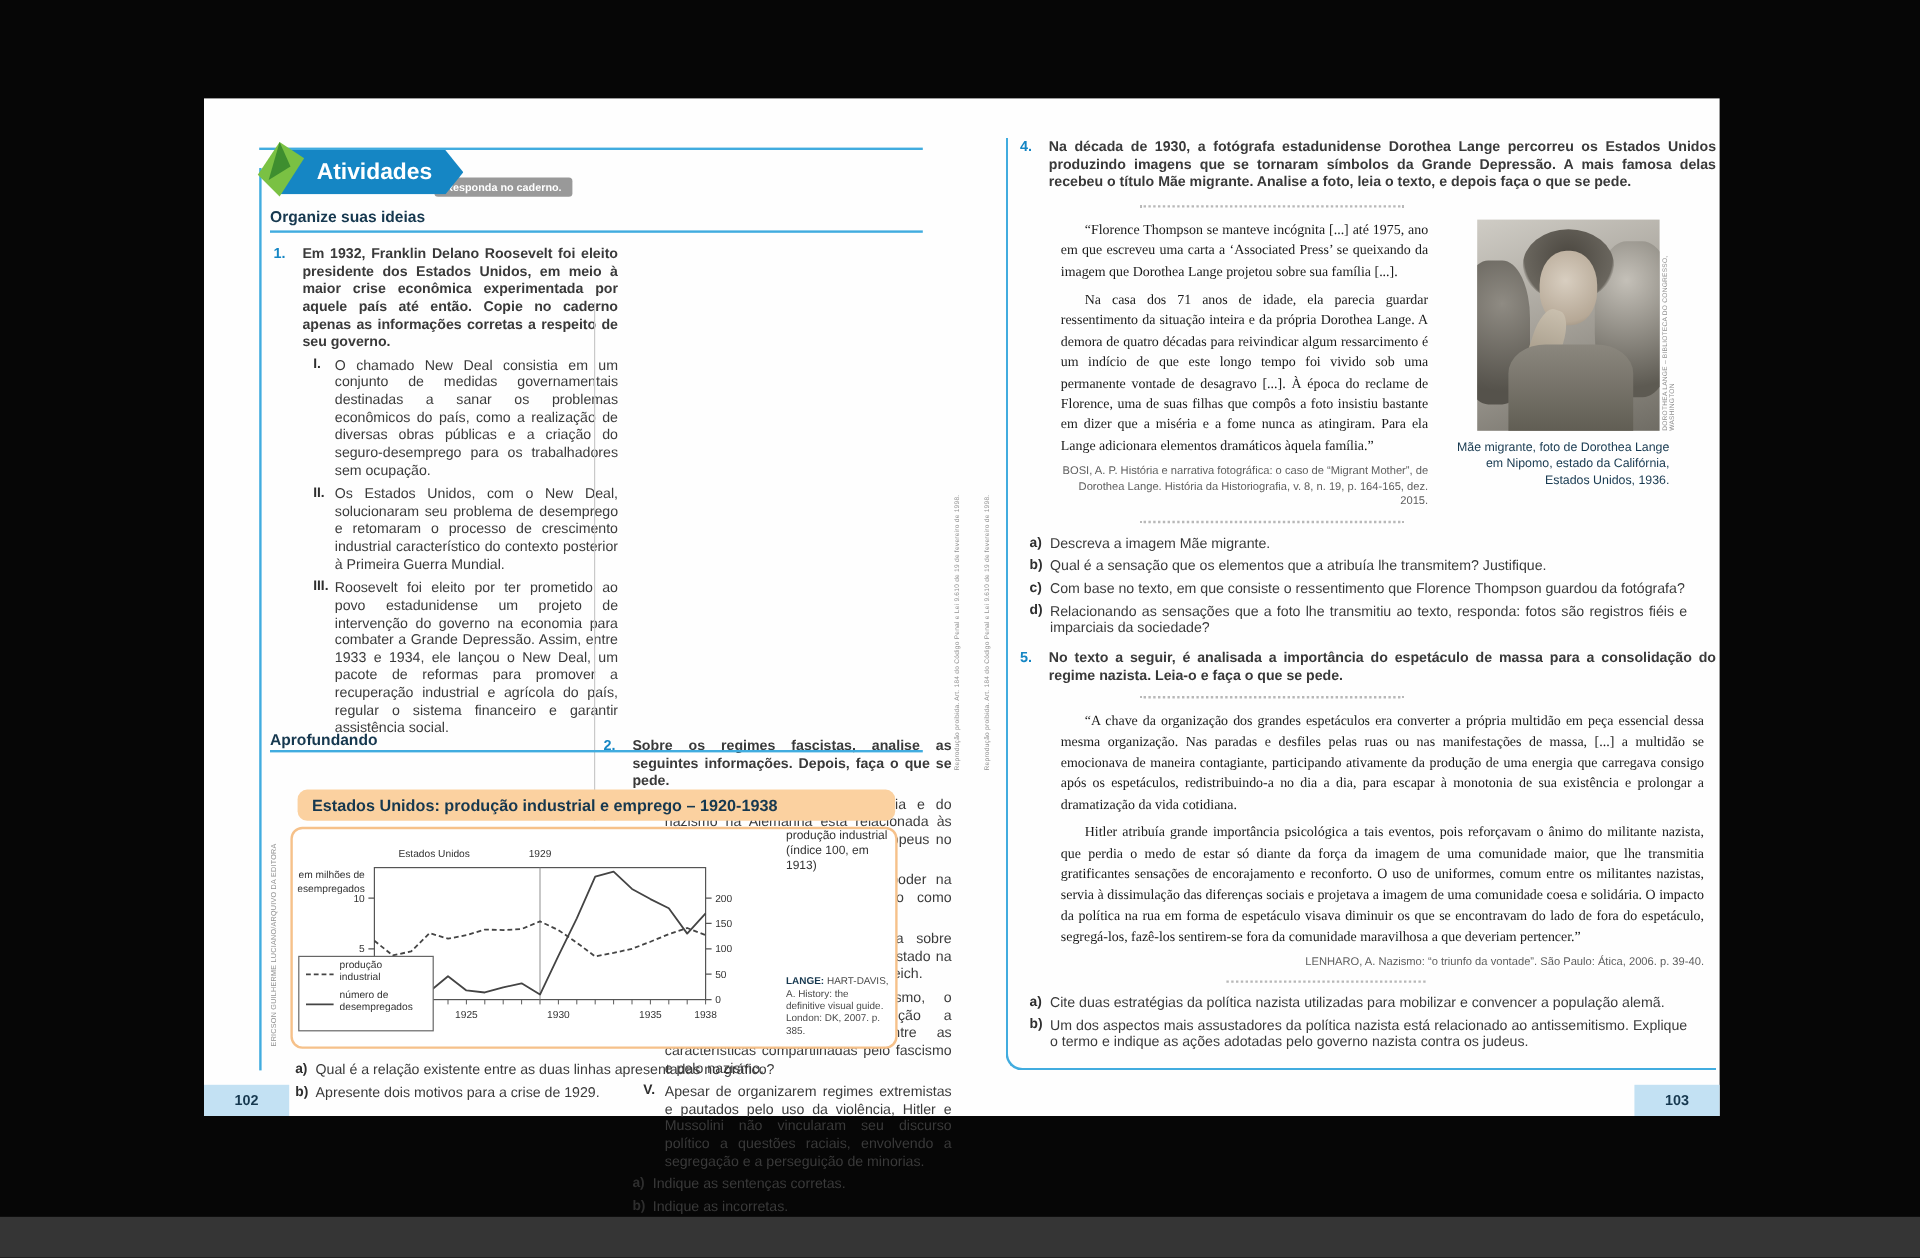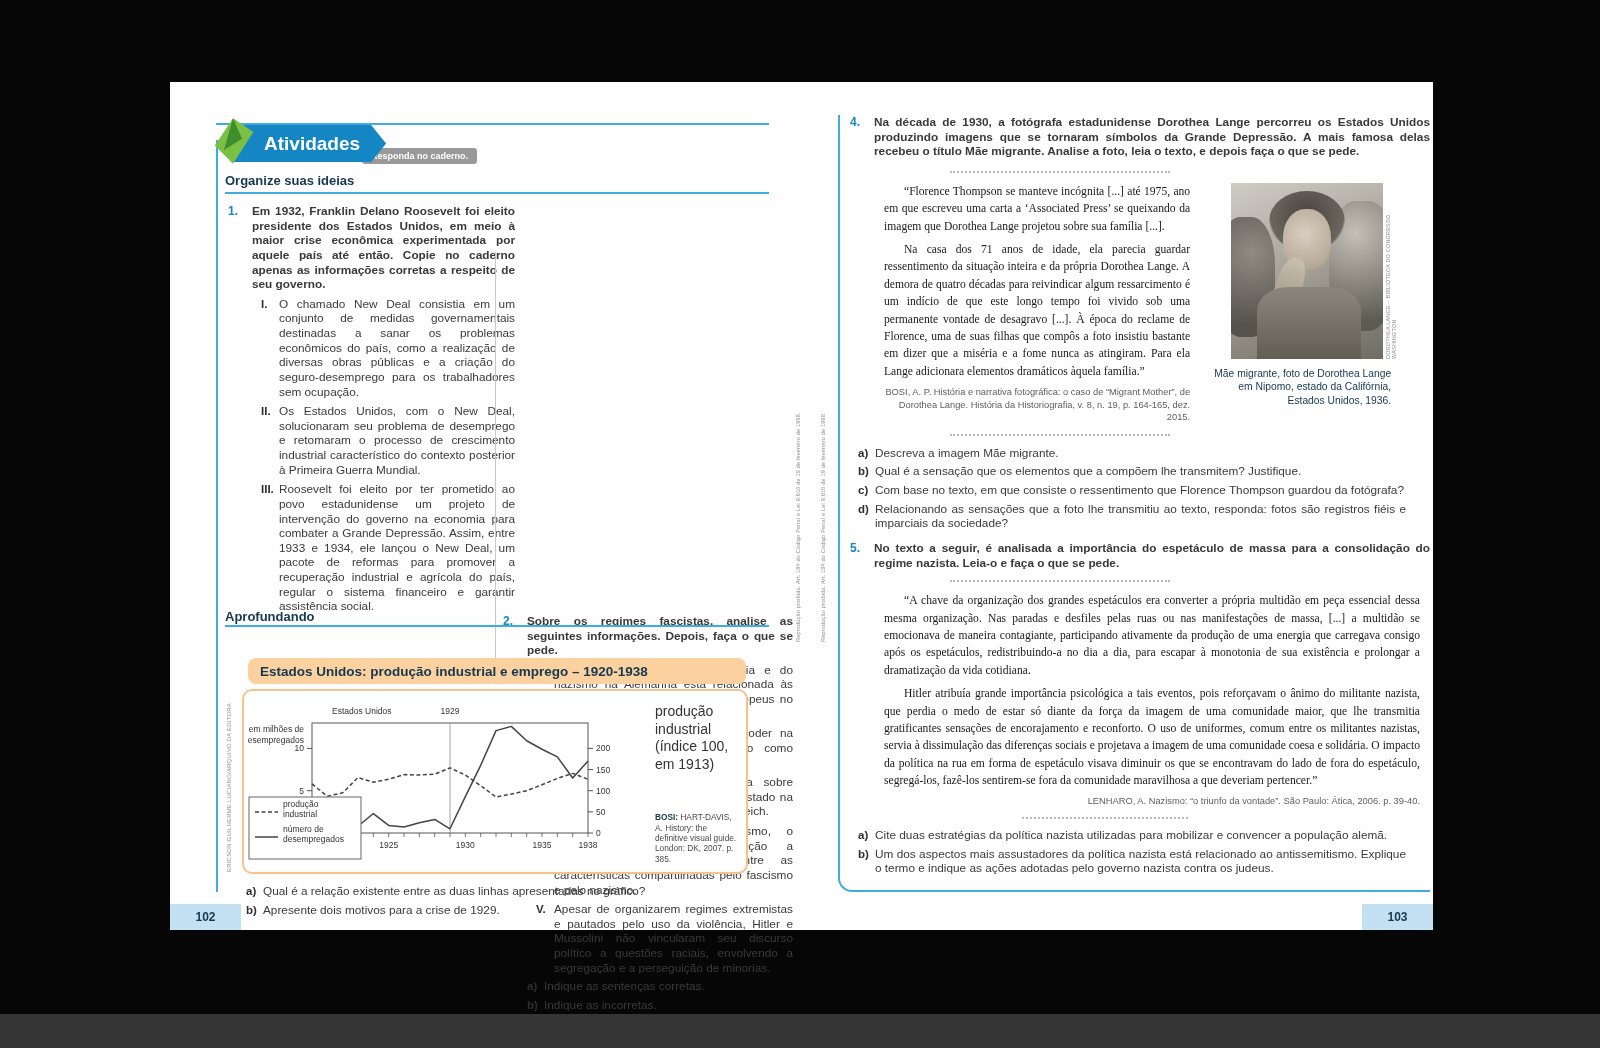"Qual é a sensação que" span.itxt { text: compõem -> atribuía }
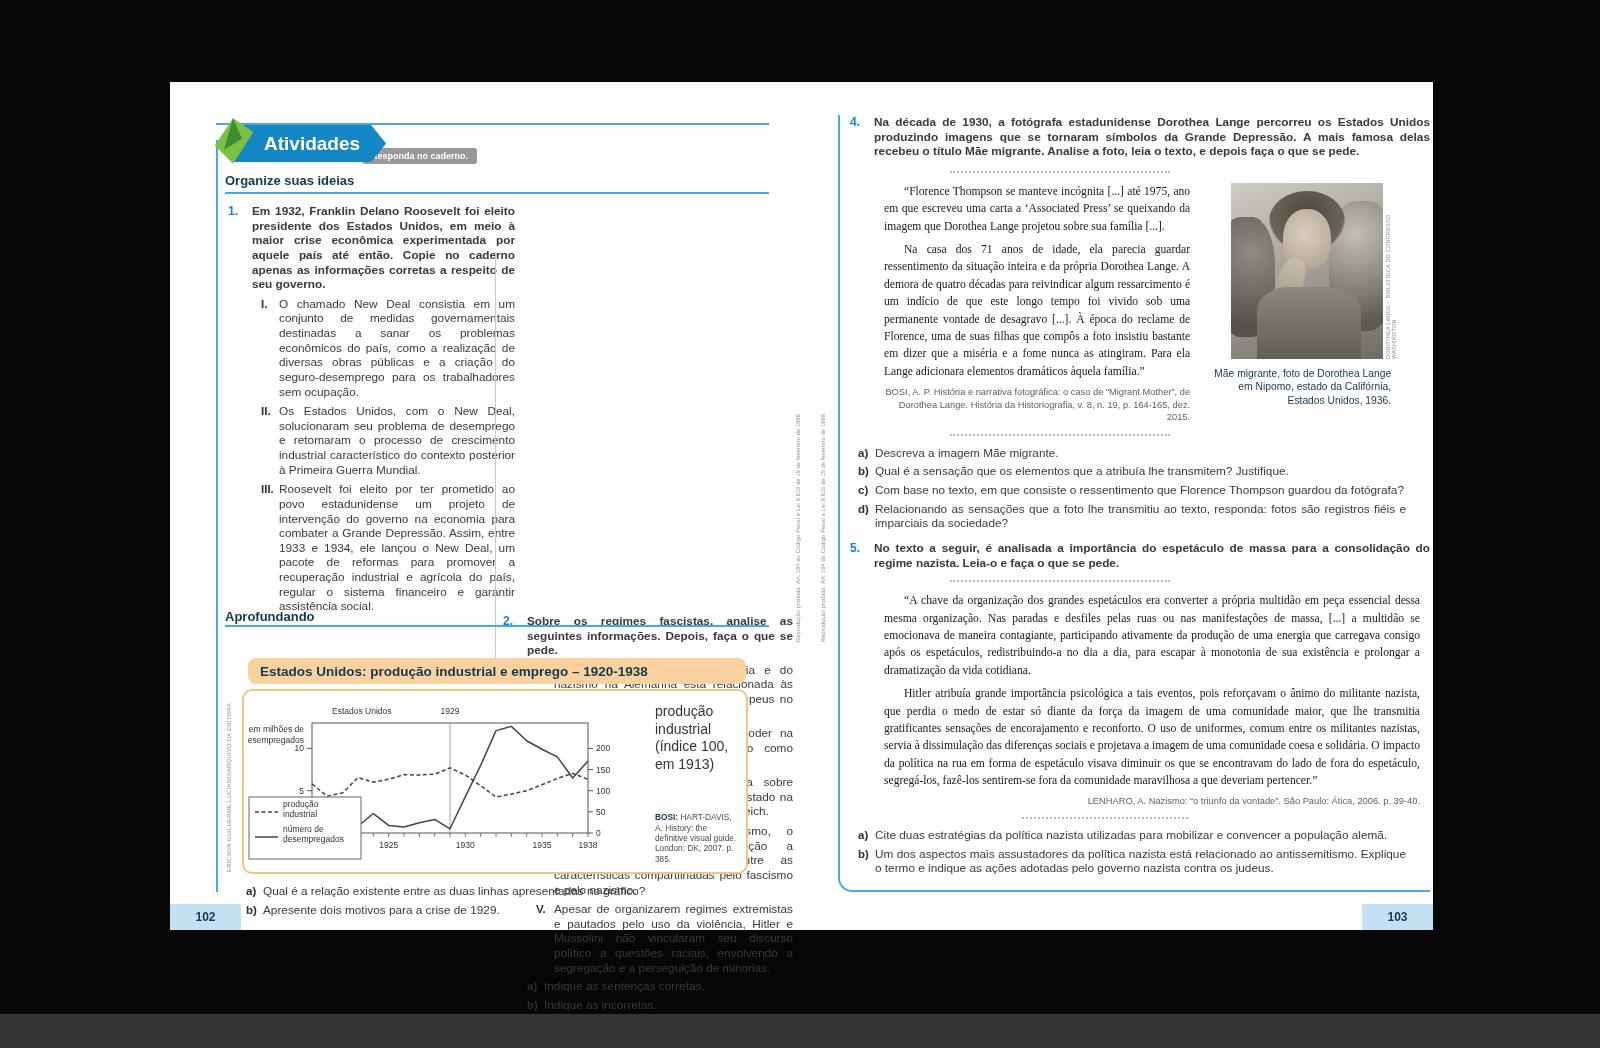"produção industrial (índice 100, em" .fig-right { font-size: 14px -> 10px; top: 12px -> 0 }
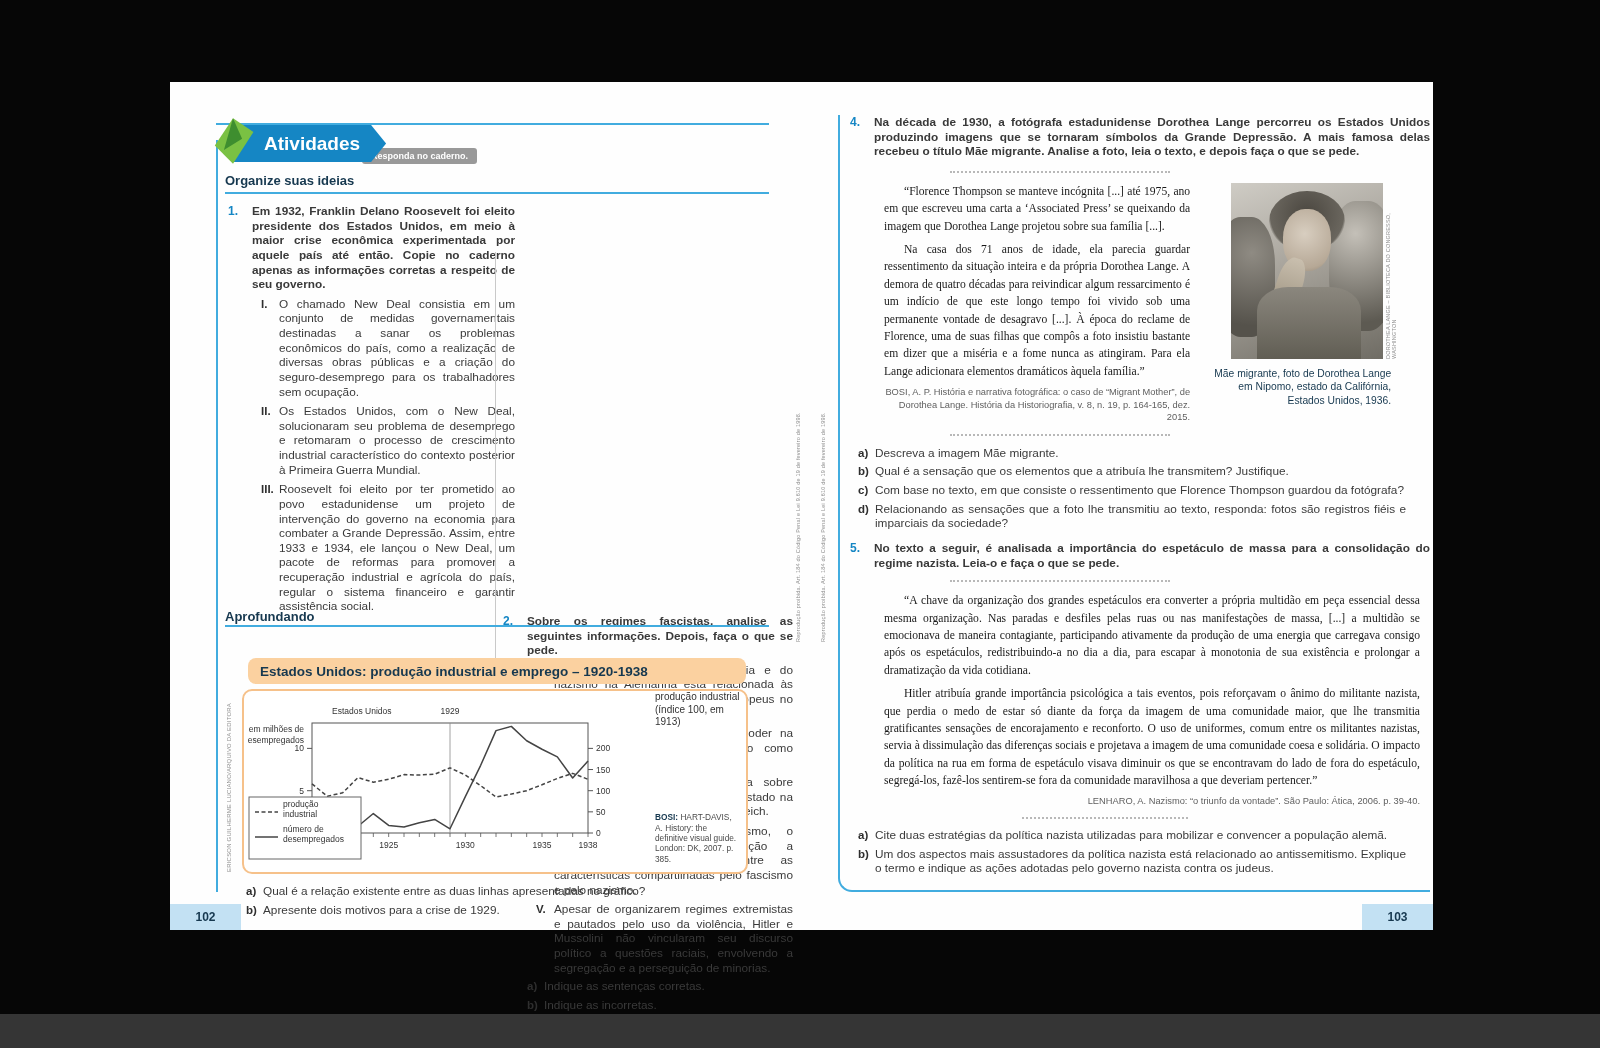"BOSI:" b { text: BOSI -> LANGE }
